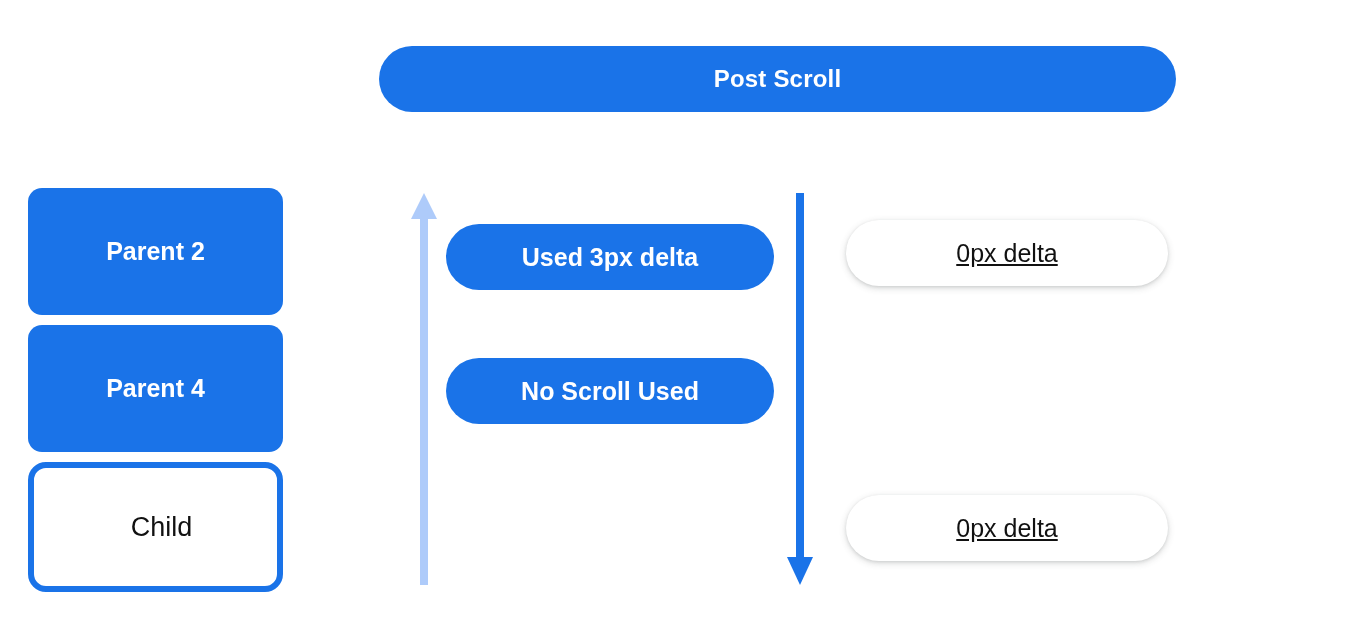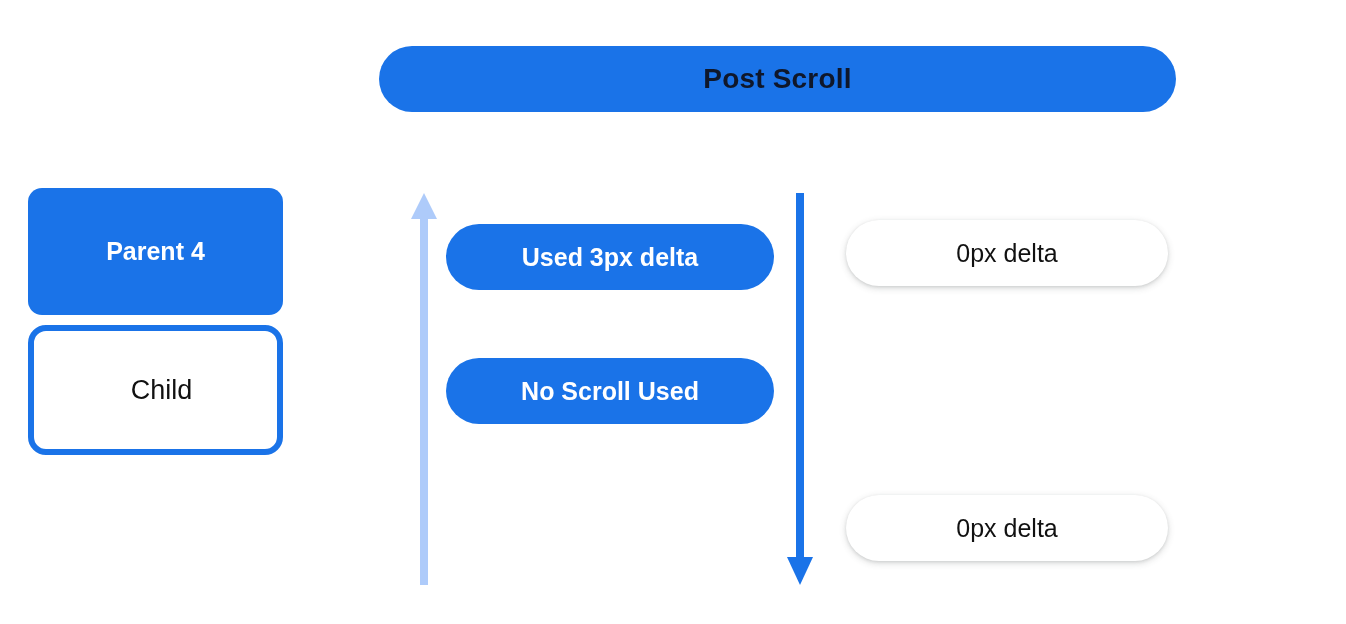"Post Scroll" .header-bar .label { color: #0f172a -> #ffffff; font-size: 28px -> 24px }
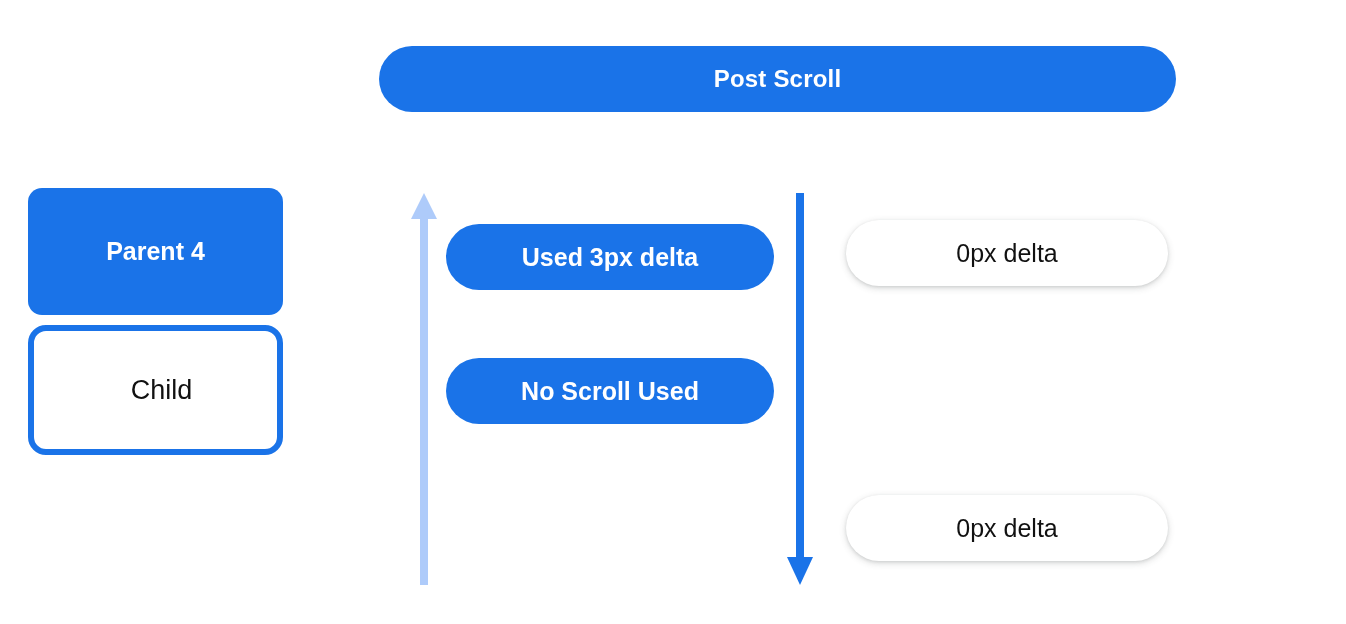"Parent 2" div.stack-box { html: none -> <div> <span>Parent 2</span> </div> }
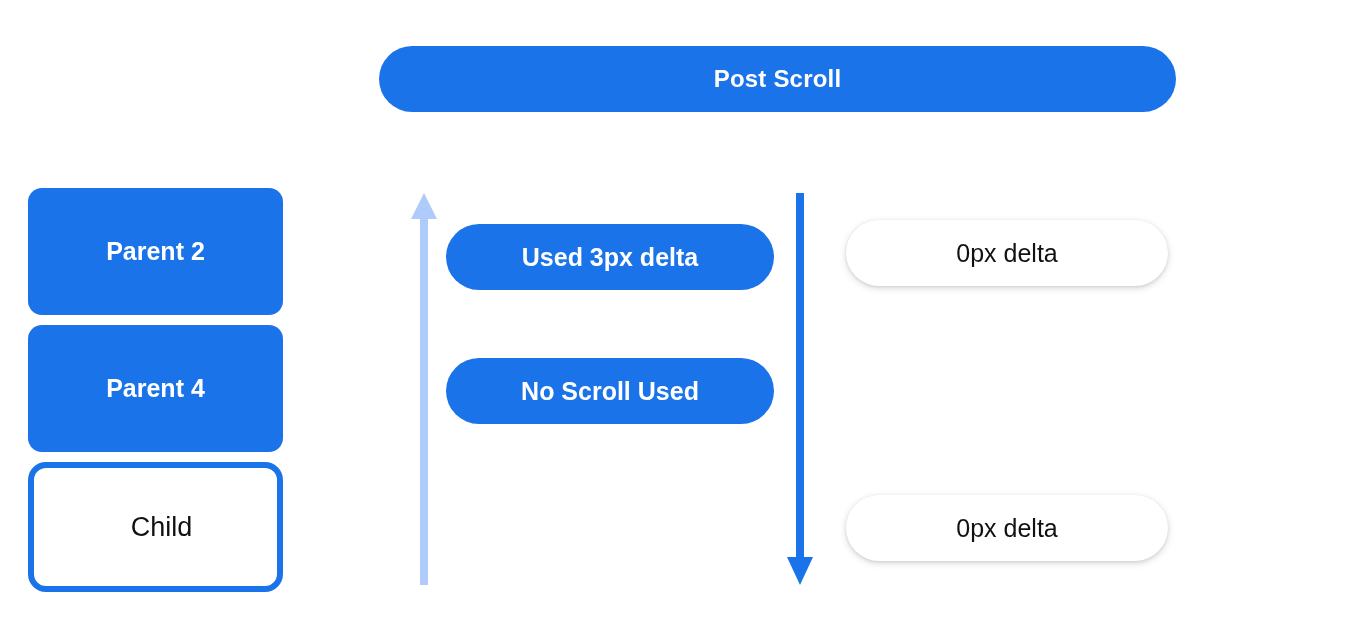"0px delta" .pill-white .label { text-decoration: none -> underline }
